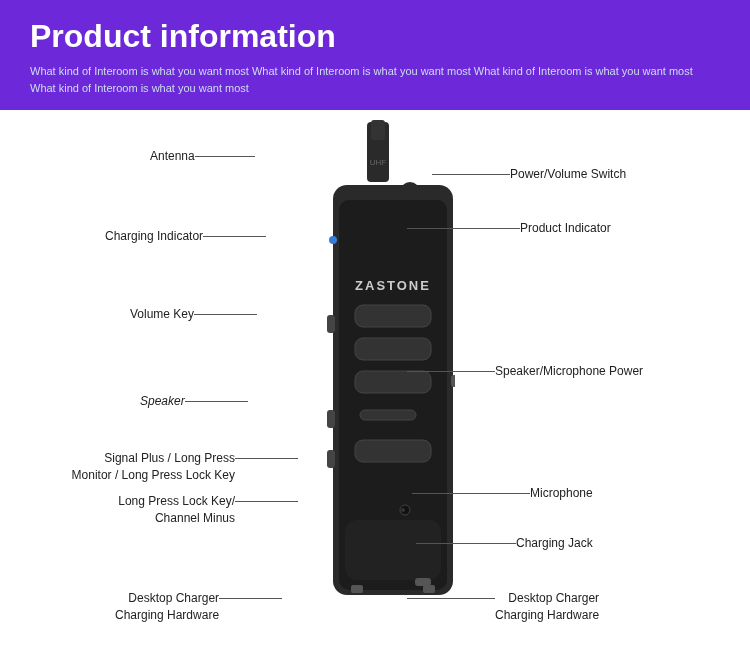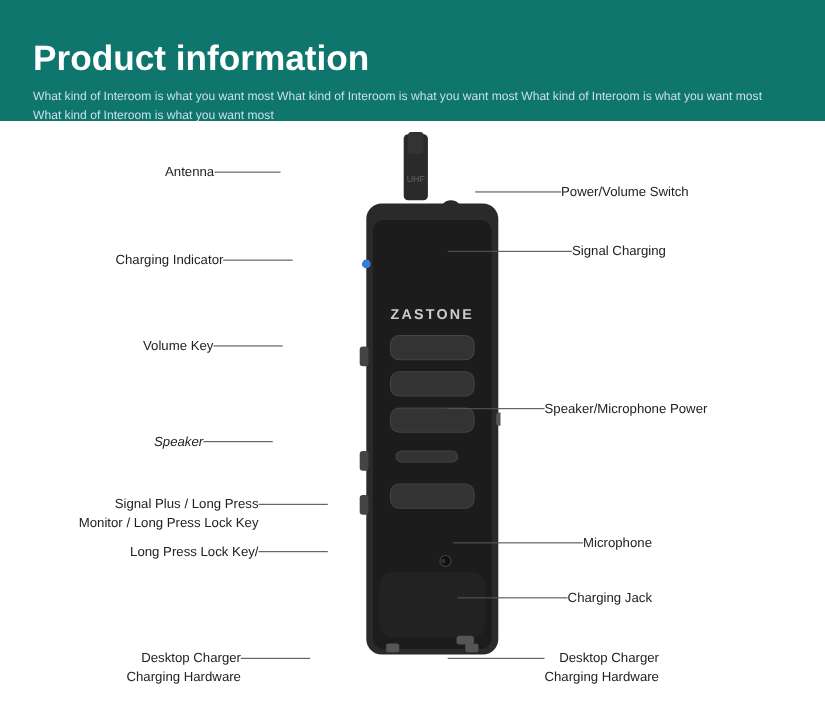"Product information" .header { background: #0f766e -> #6d28d9; padding: 35px 30px 16px 30px -> 18px 30px 16px 30px }
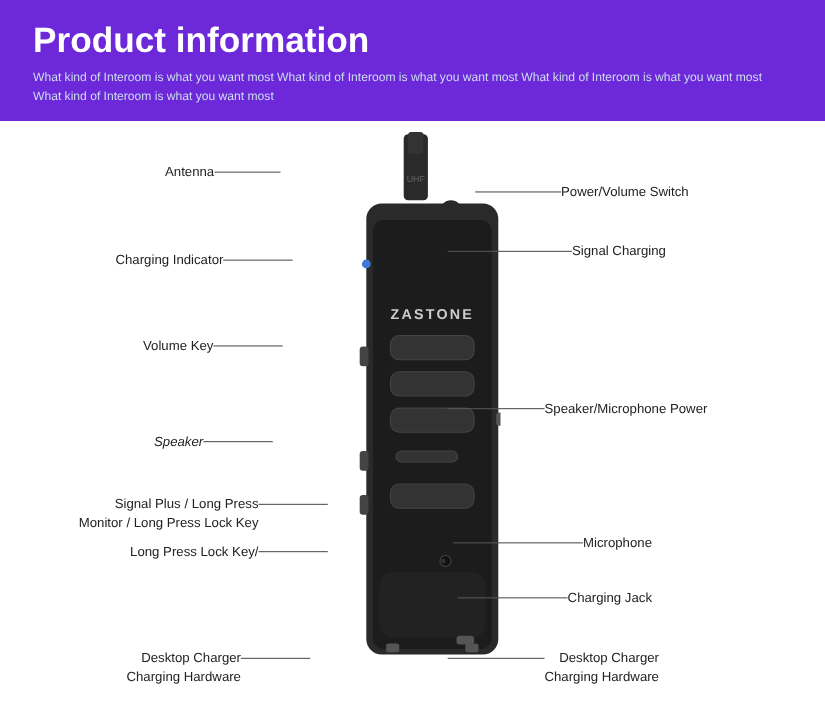"Signal Charging" span { text: Signal Charging -> Product Indicator }
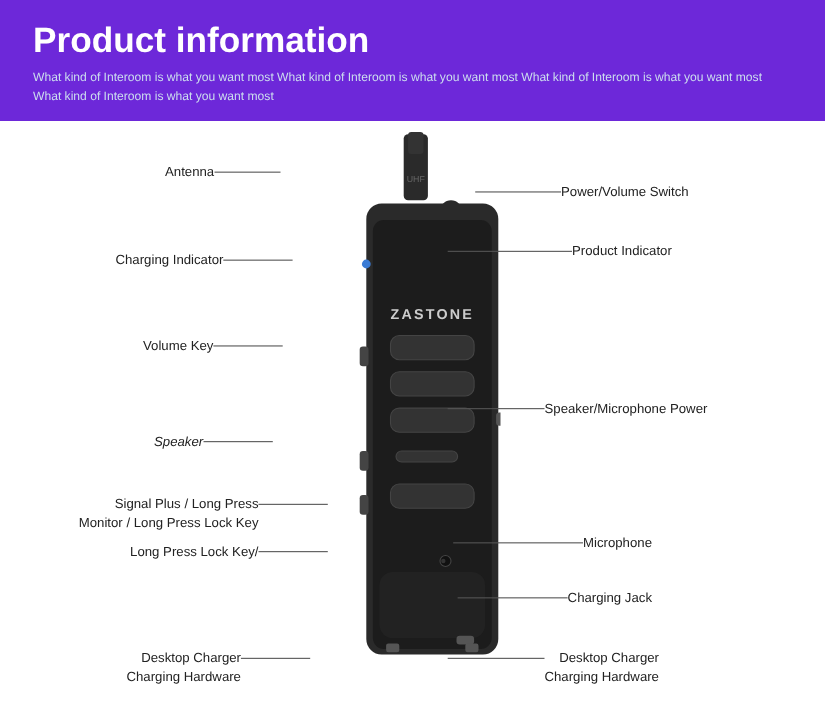"Channel Minus" div { html: none -> <div>Channel Minus</div> }
